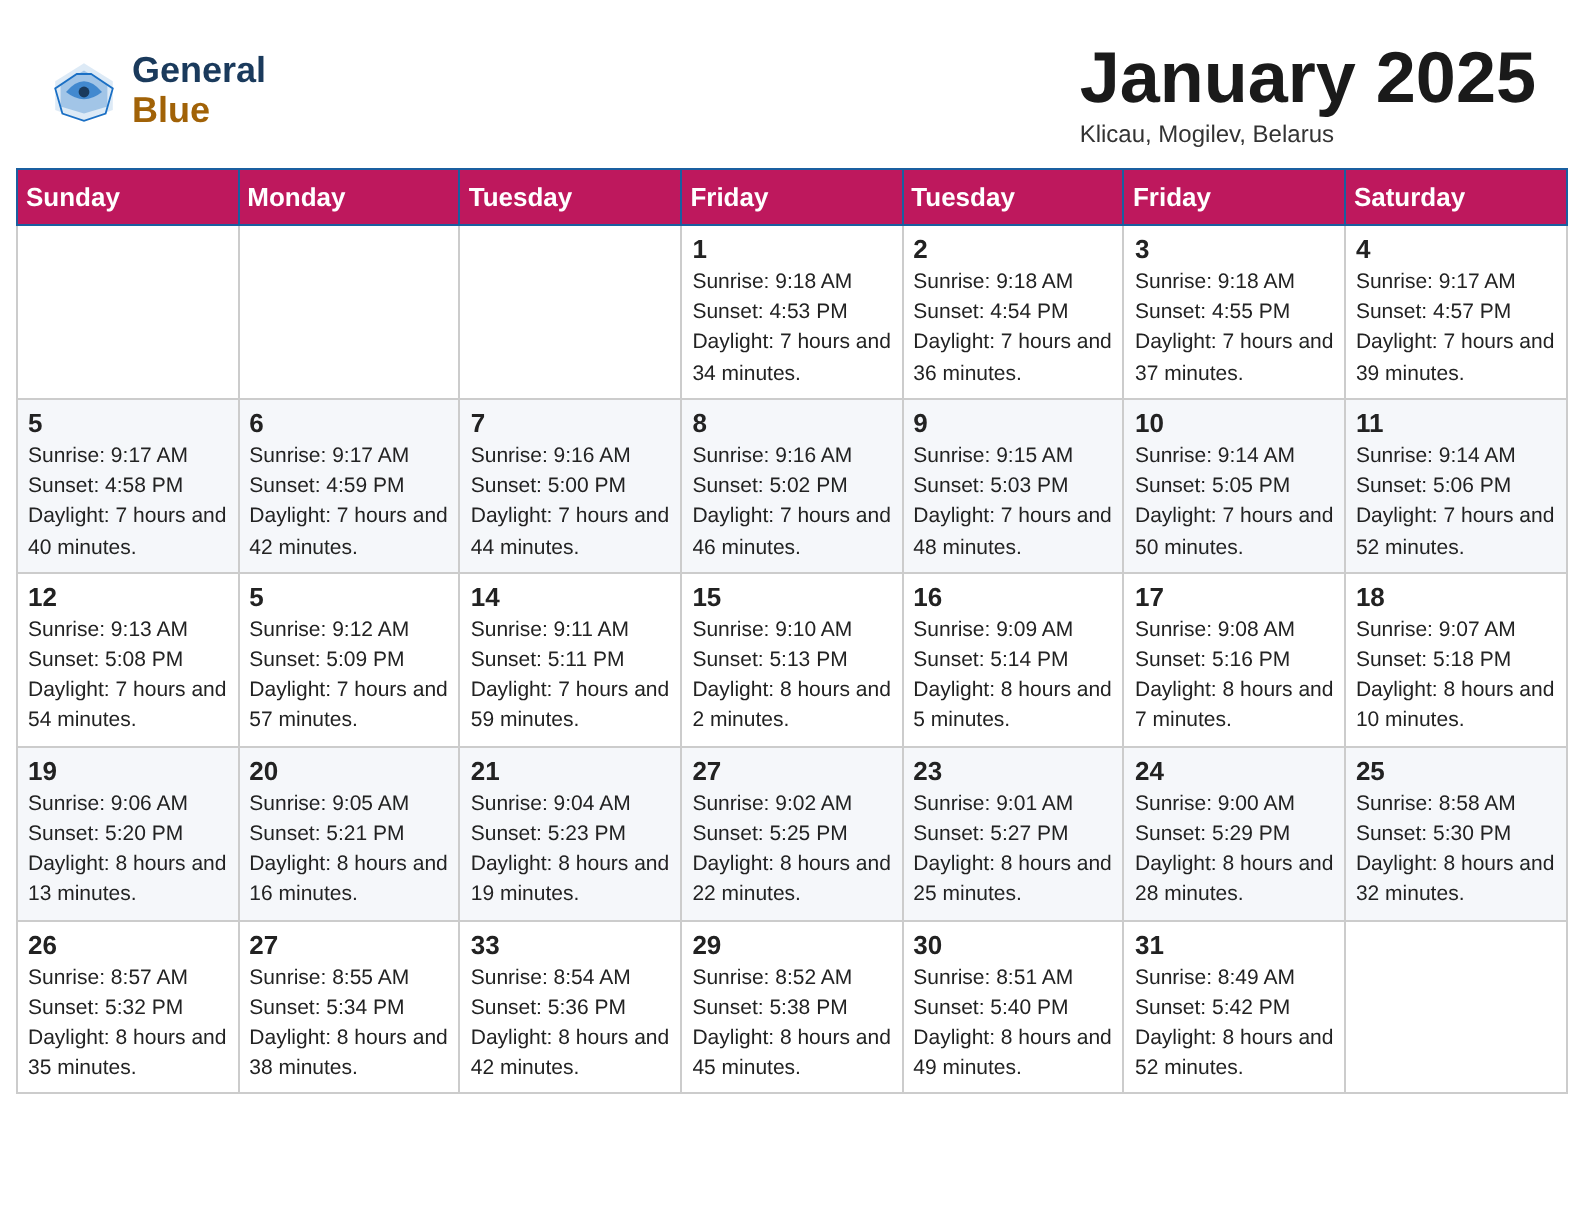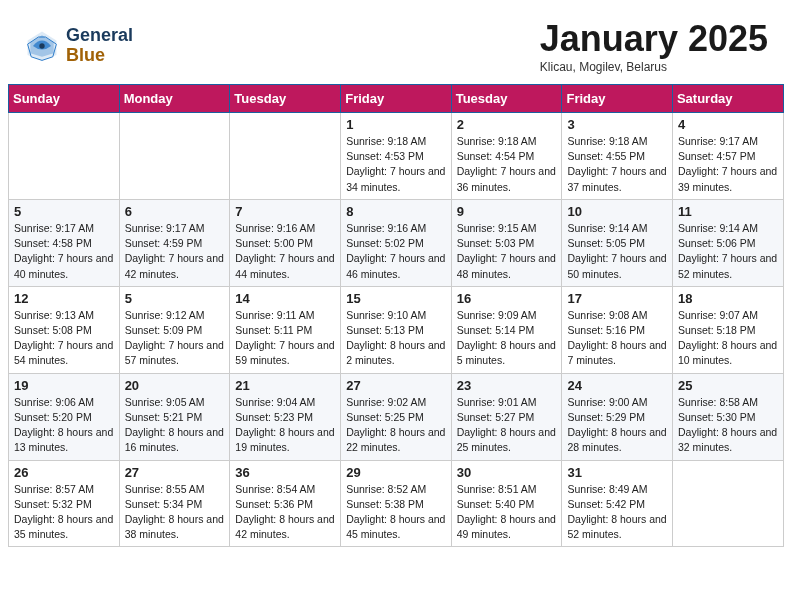"36" span.day-number { text: 36 -> 33 }
